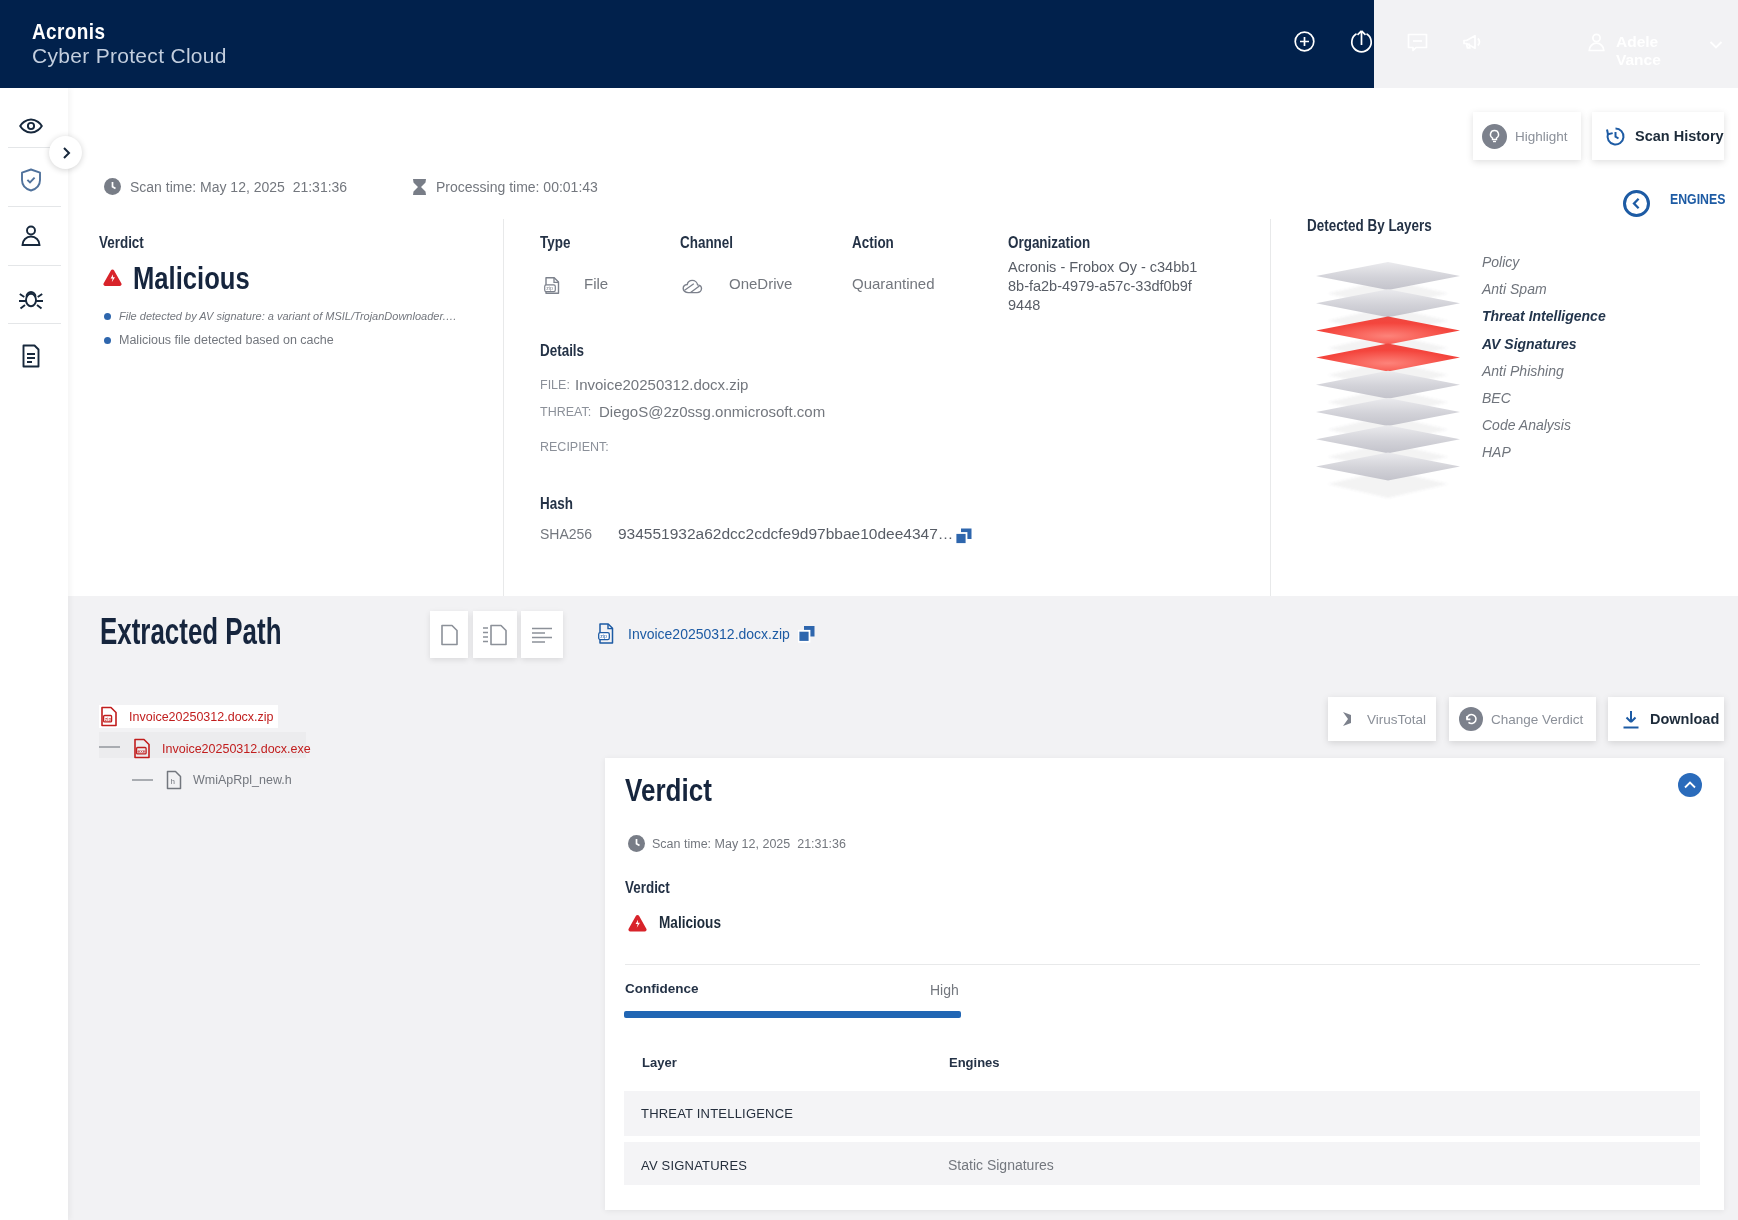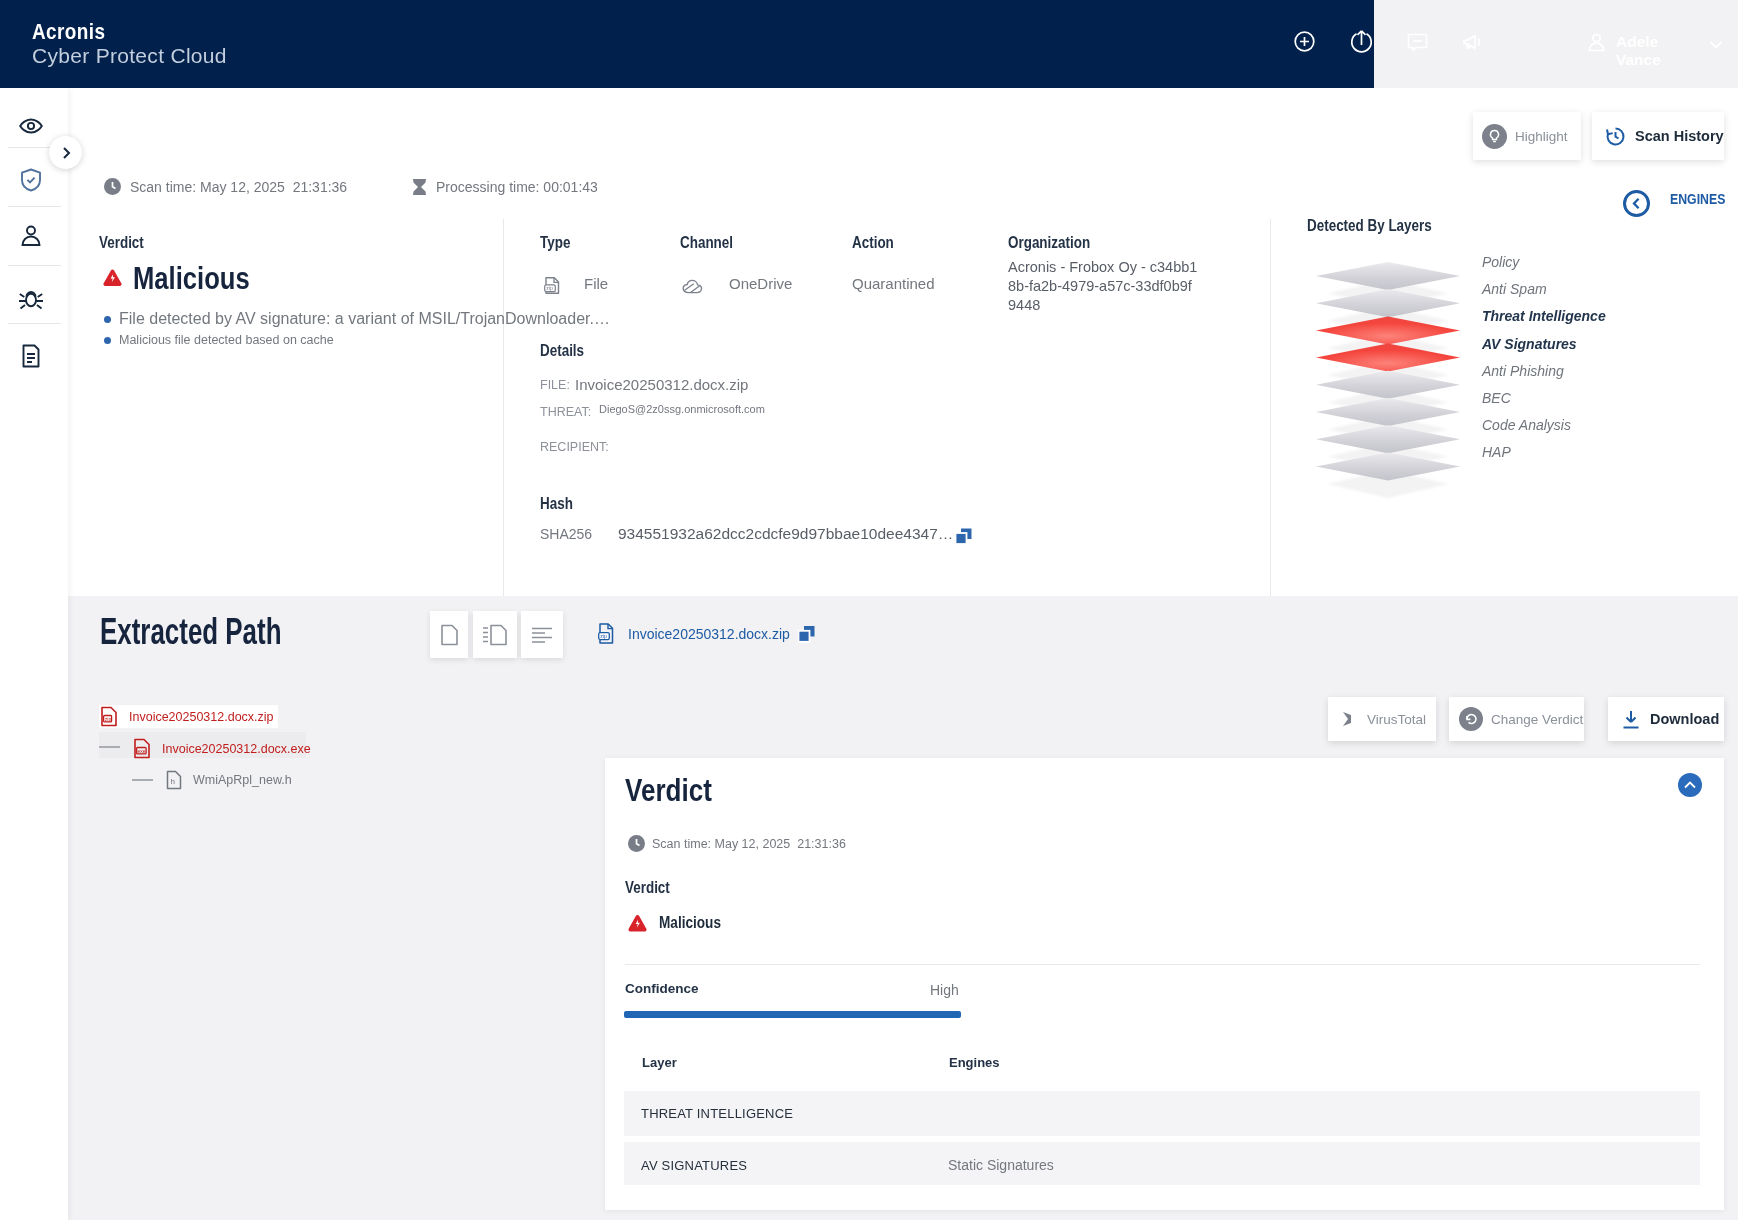"File detected by AV signature:" span.gtxt { font-size: 16px -> 11px; font-style: none -> italic }
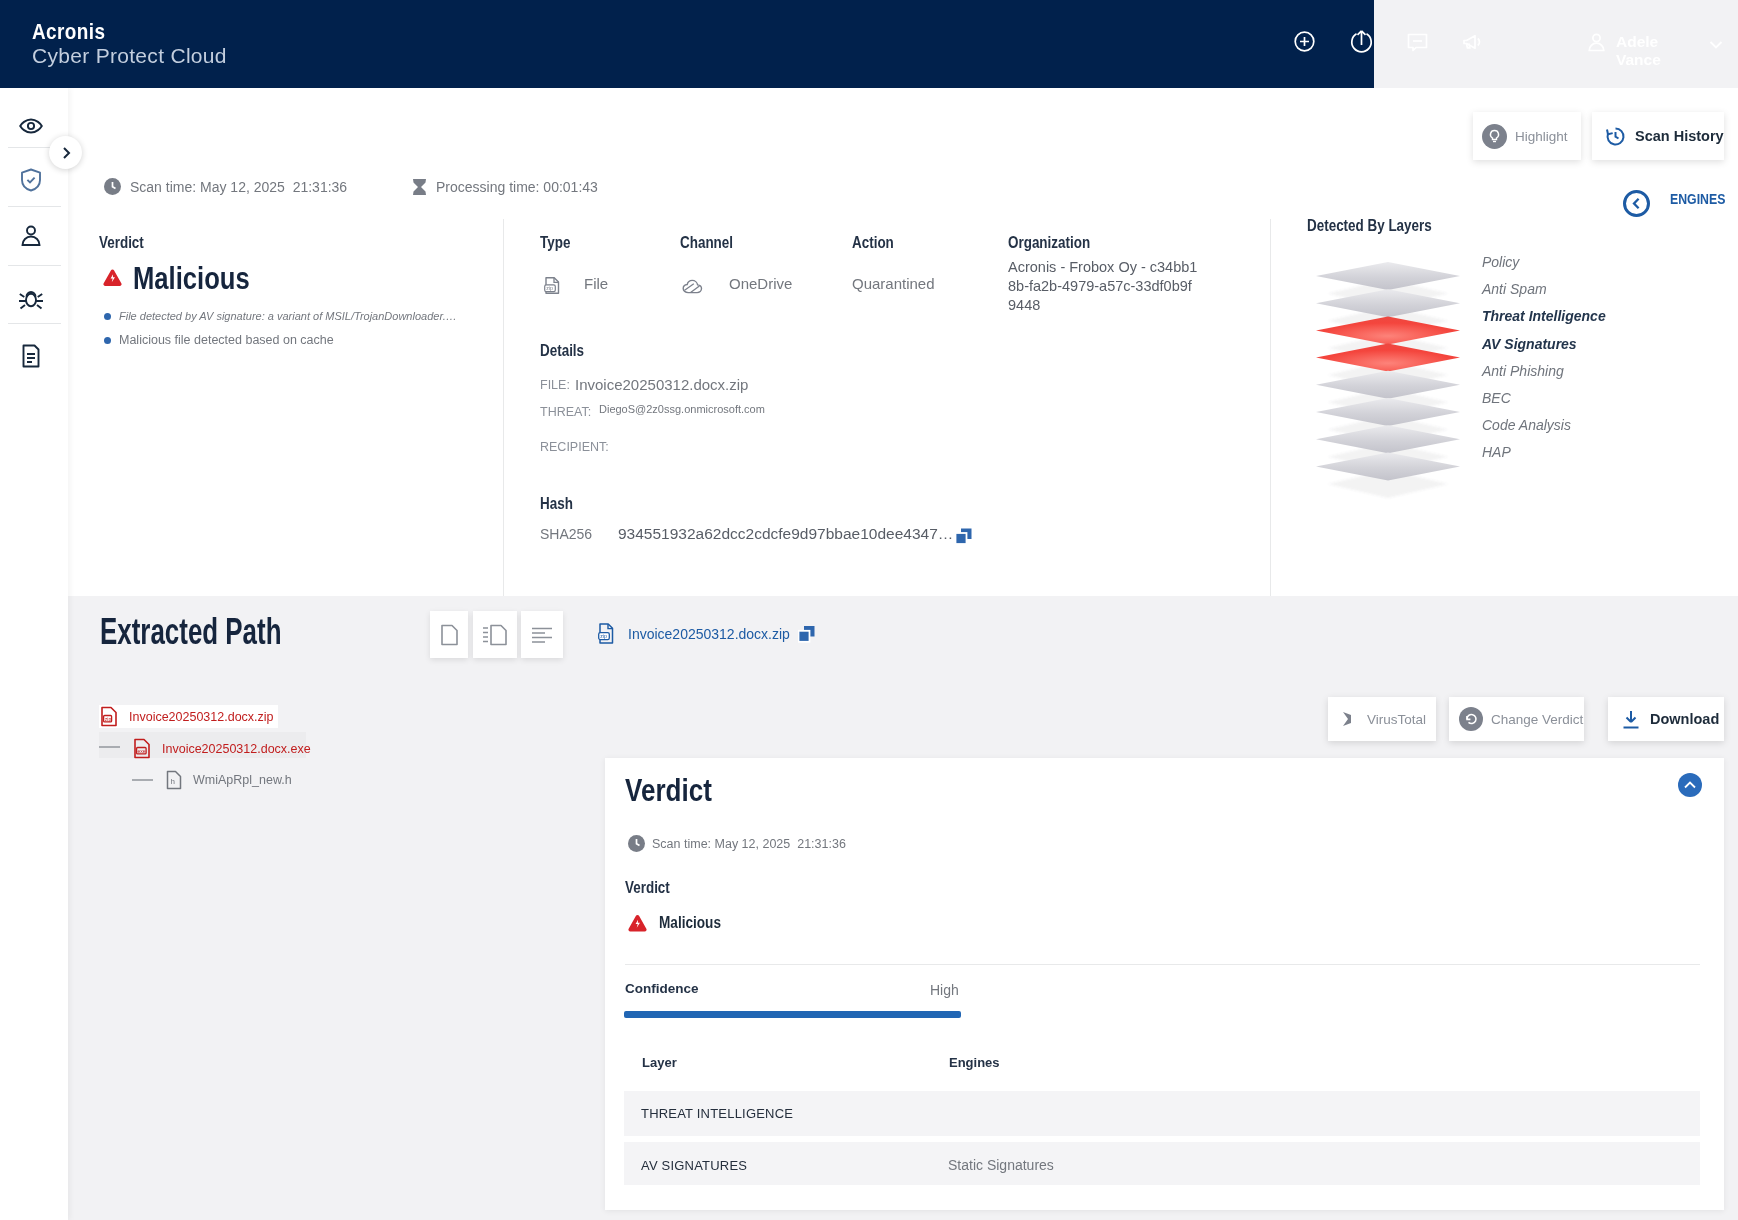"DiegoS@2z0ssg.onmicrosoft.com" div.gtxt { font-size: 11px -> 15px }
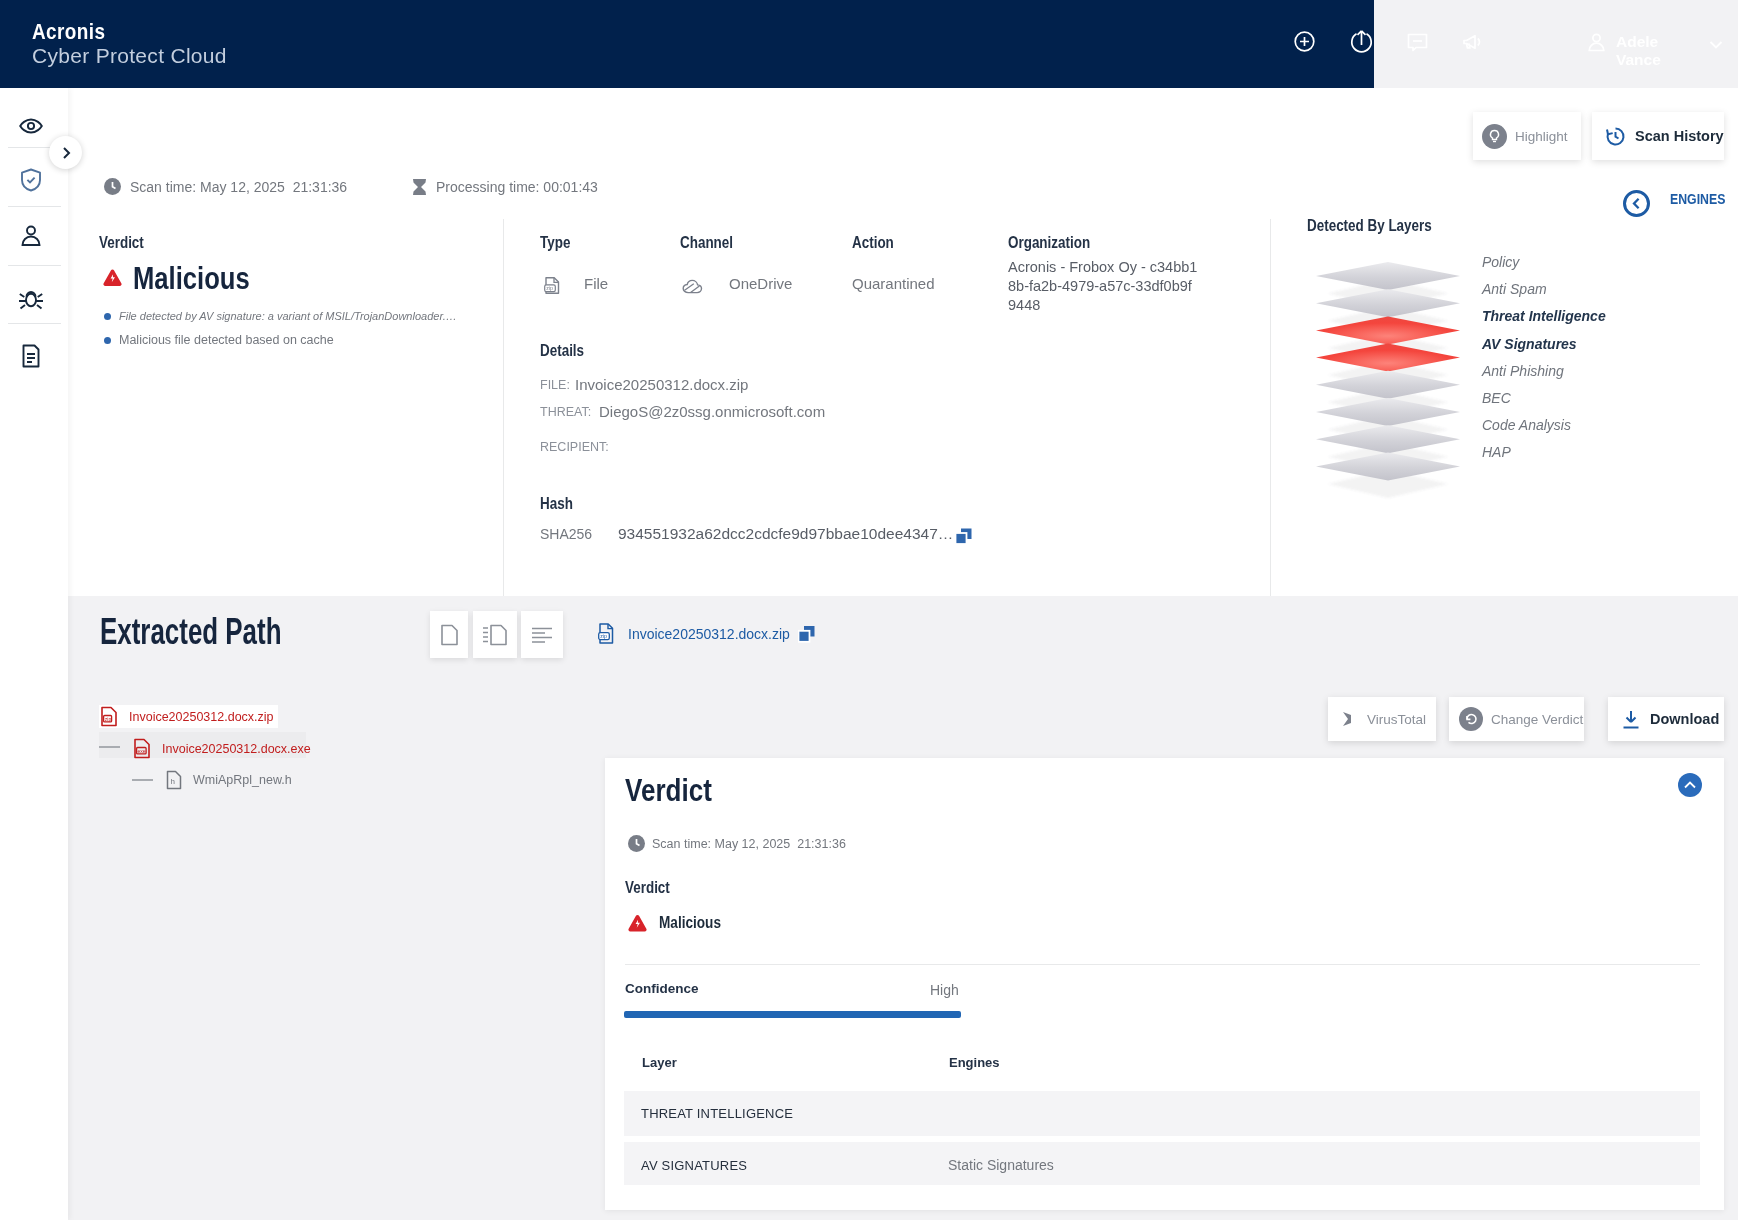"Change Verdict" div.gbtn { width: 135px -> 147px }
